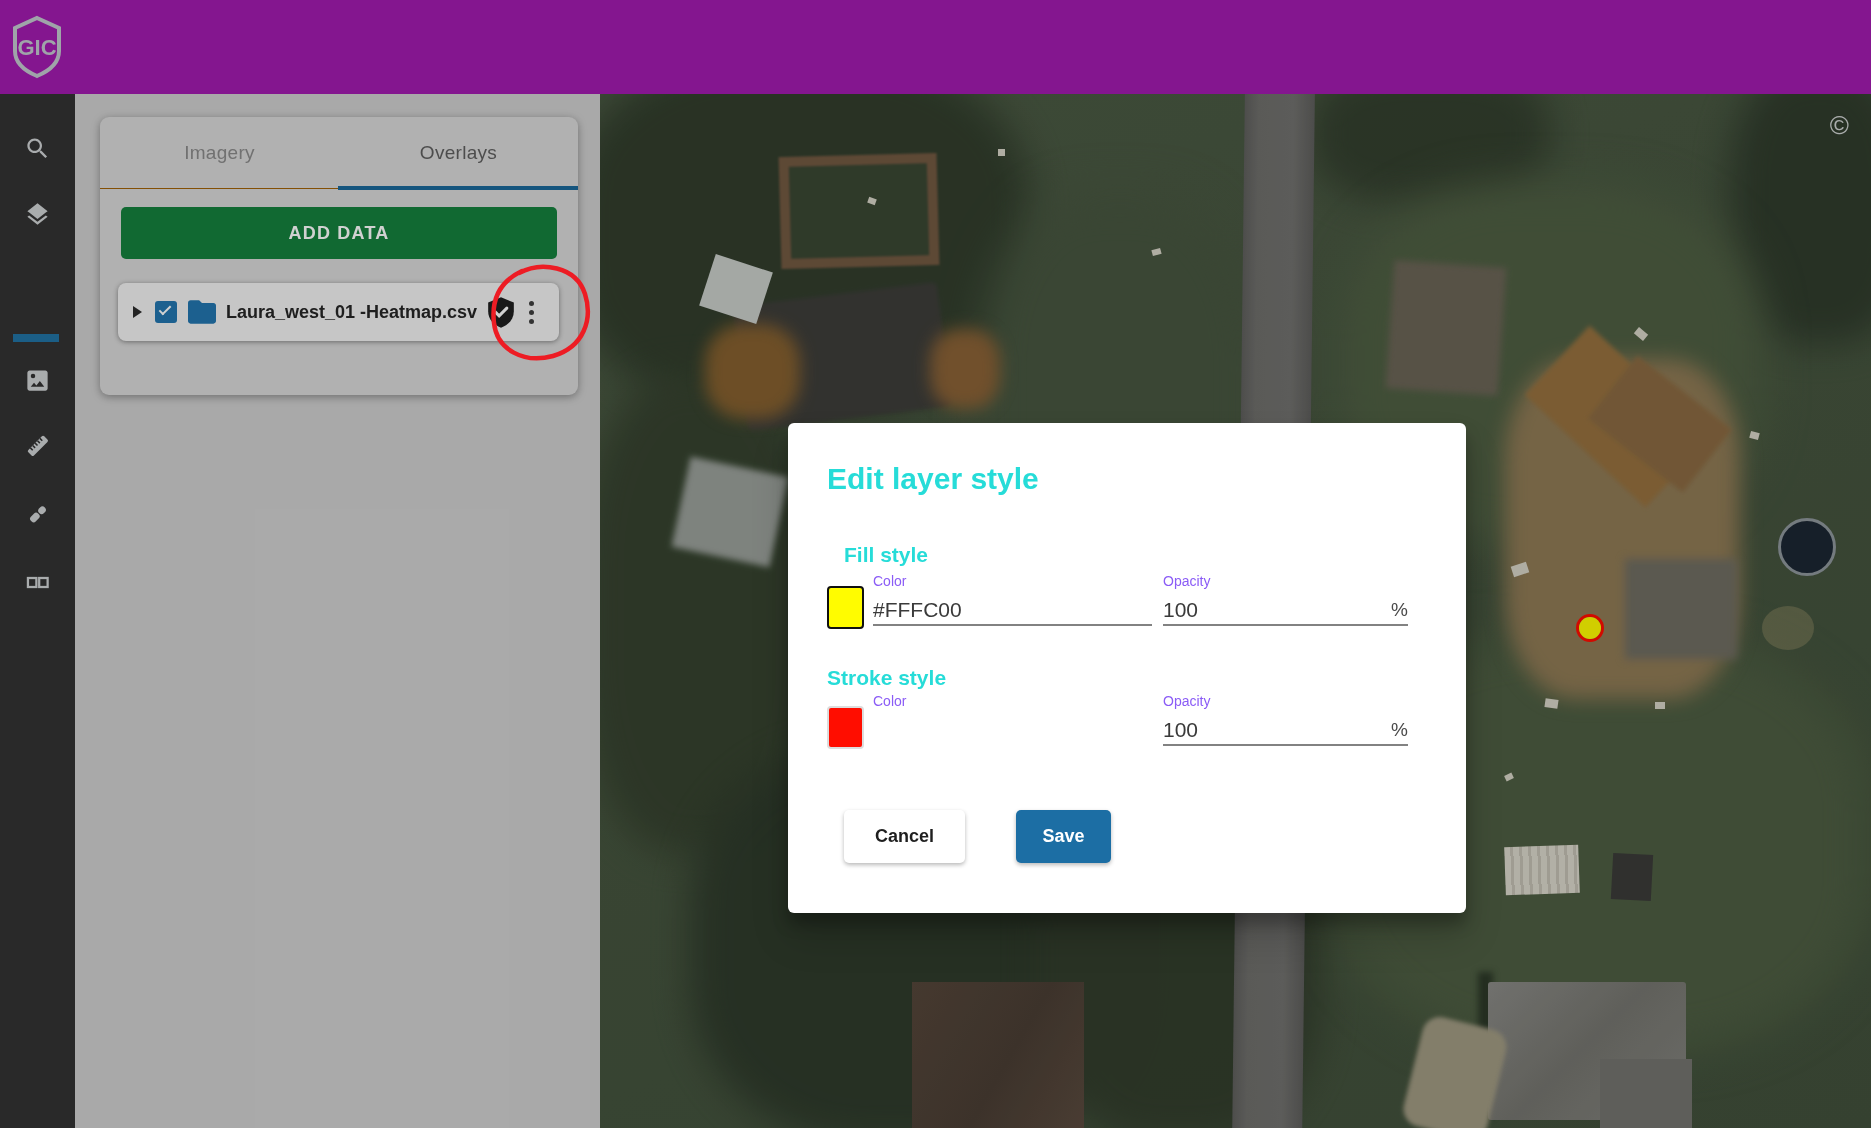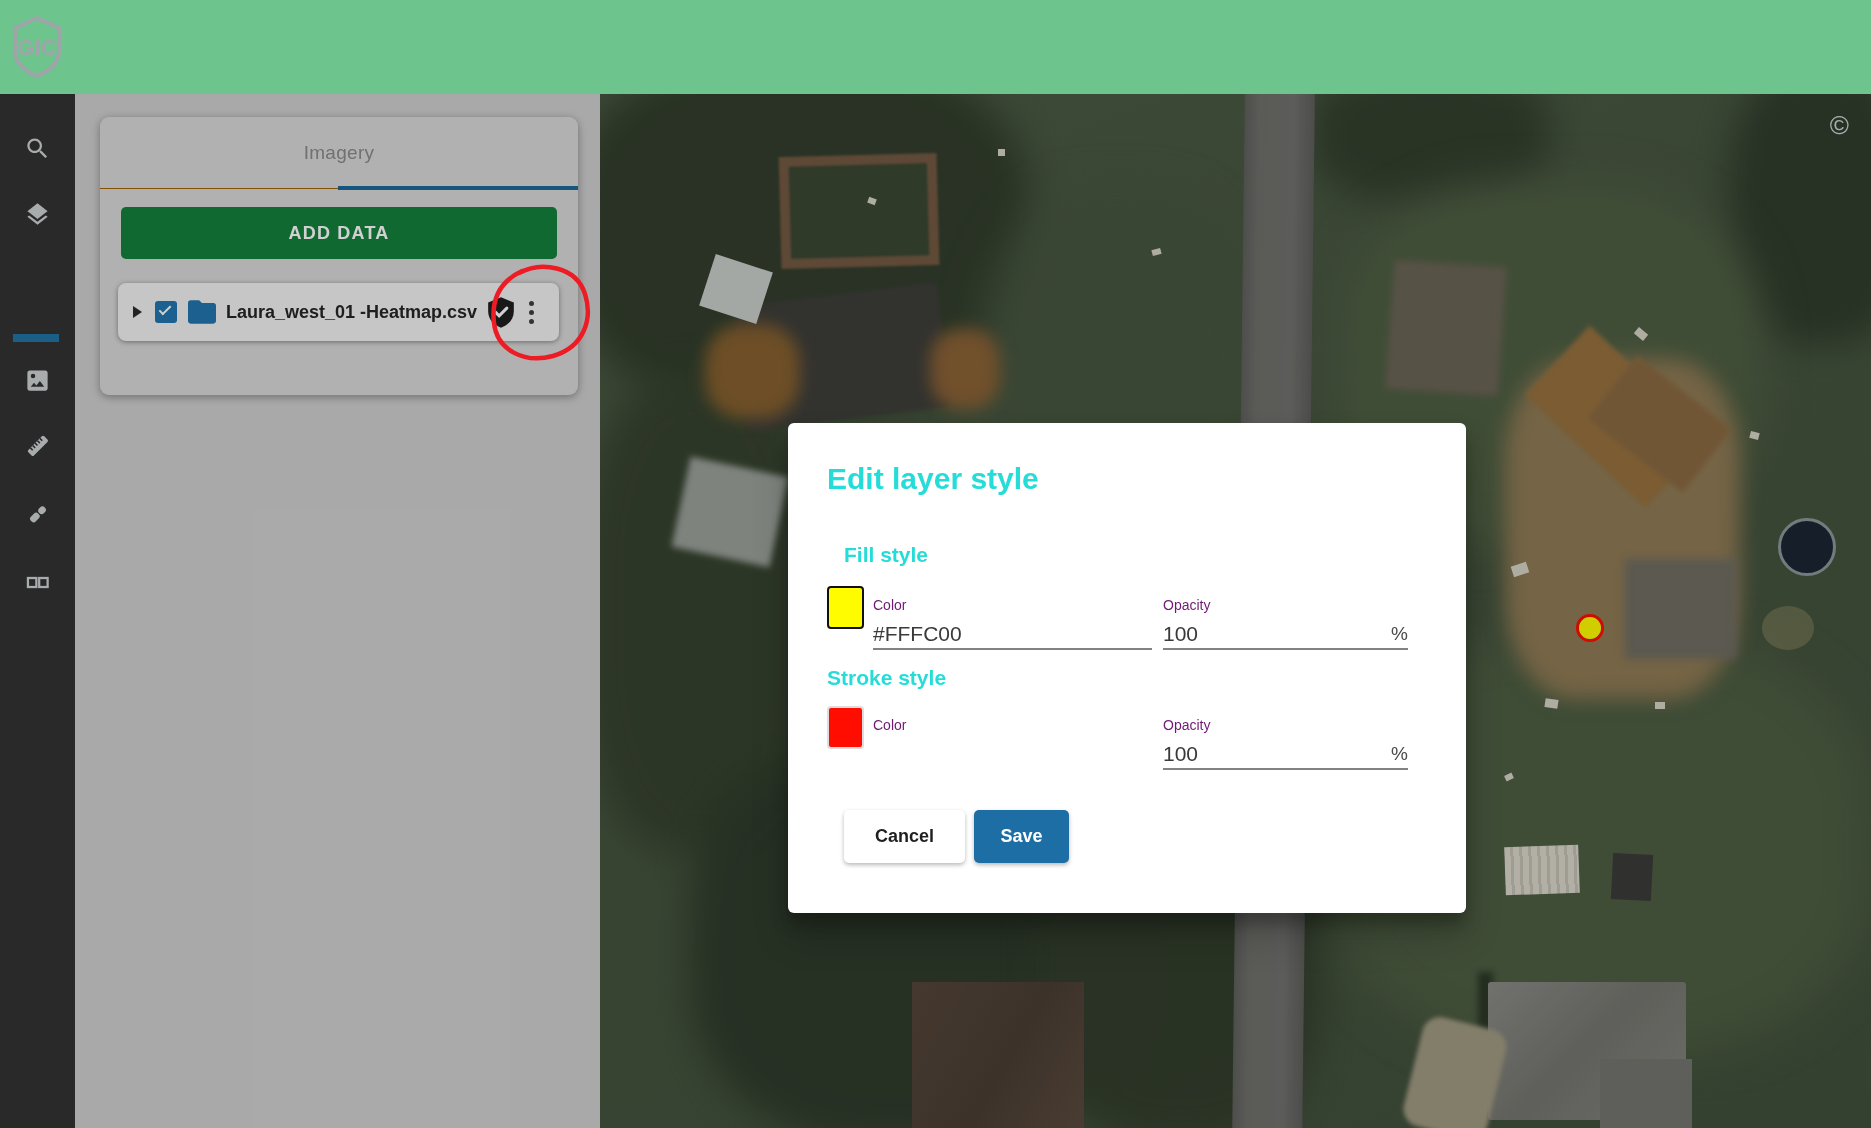"GIC" .header { background: #86efac -> #a21caf }
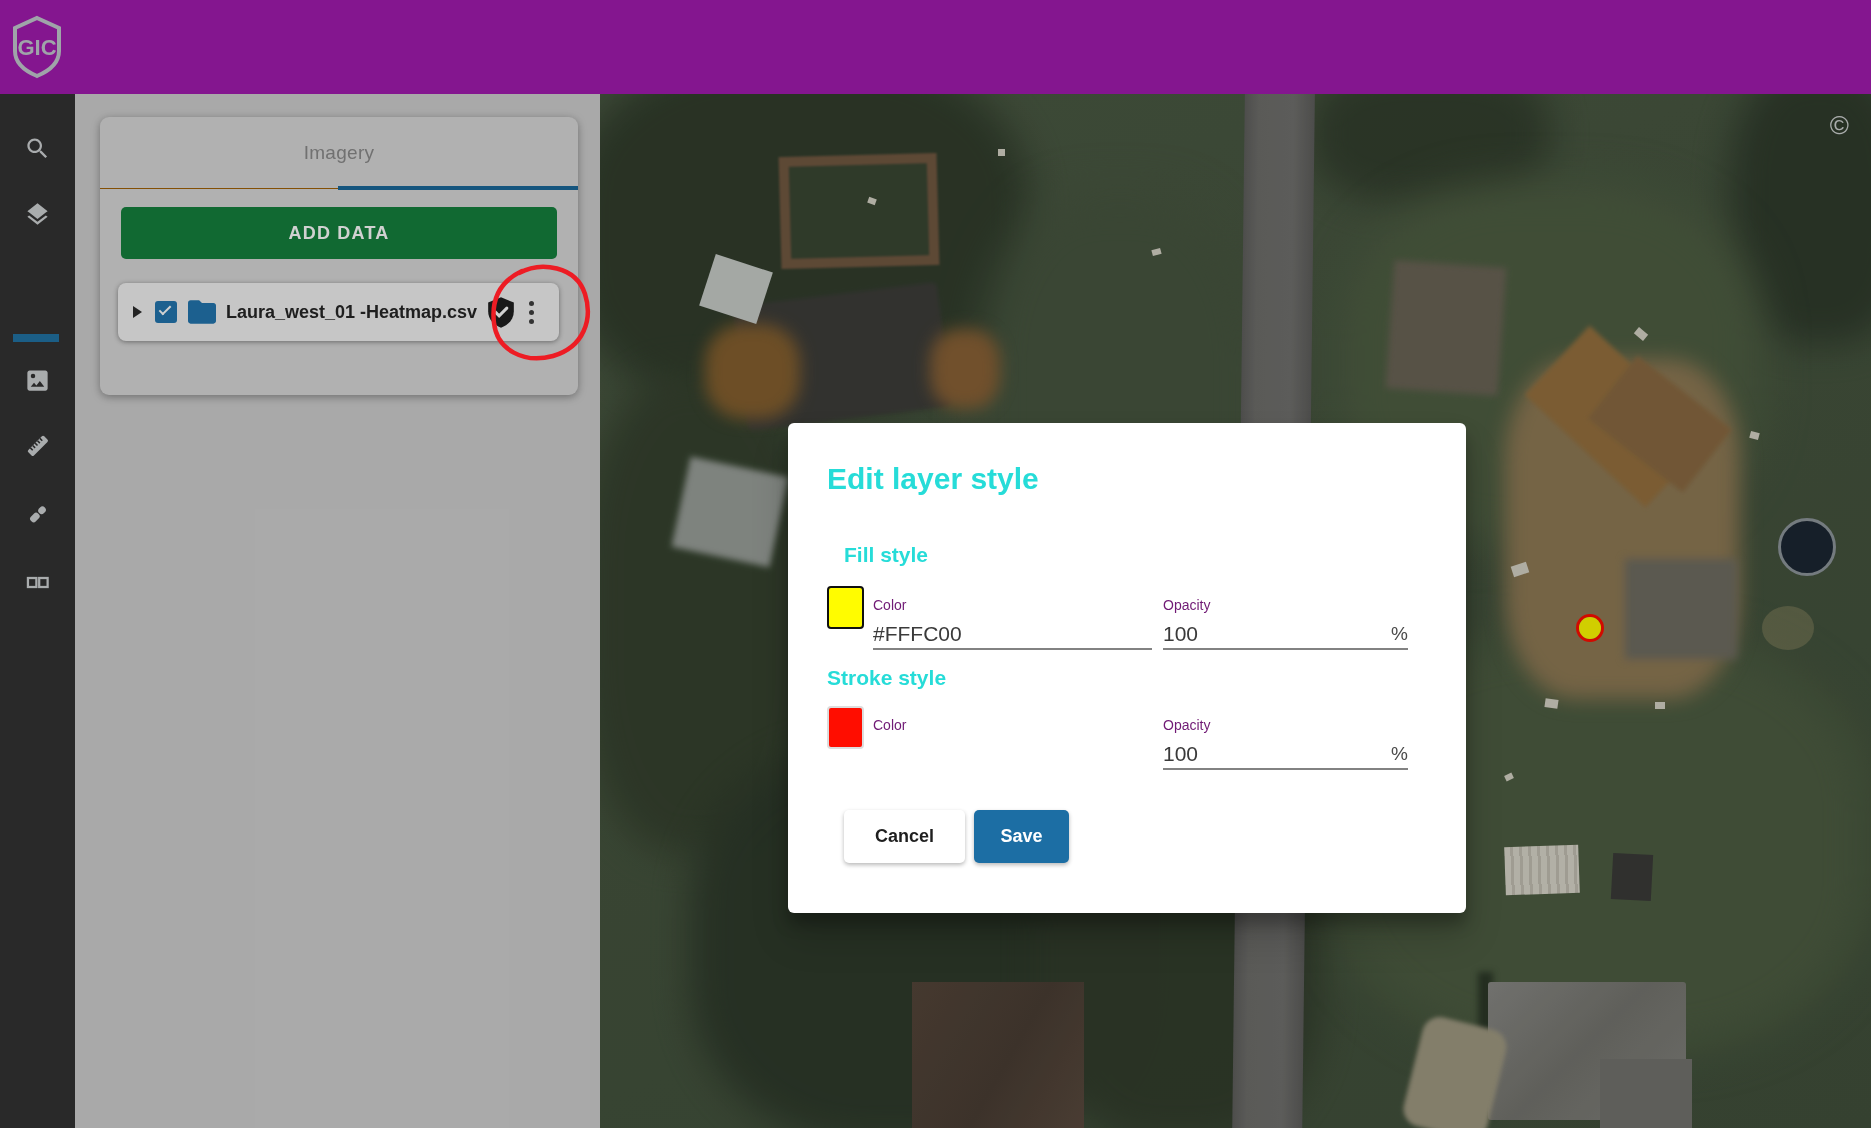"Overlays" div.tab { html: none -> <div>Overlays</div> }
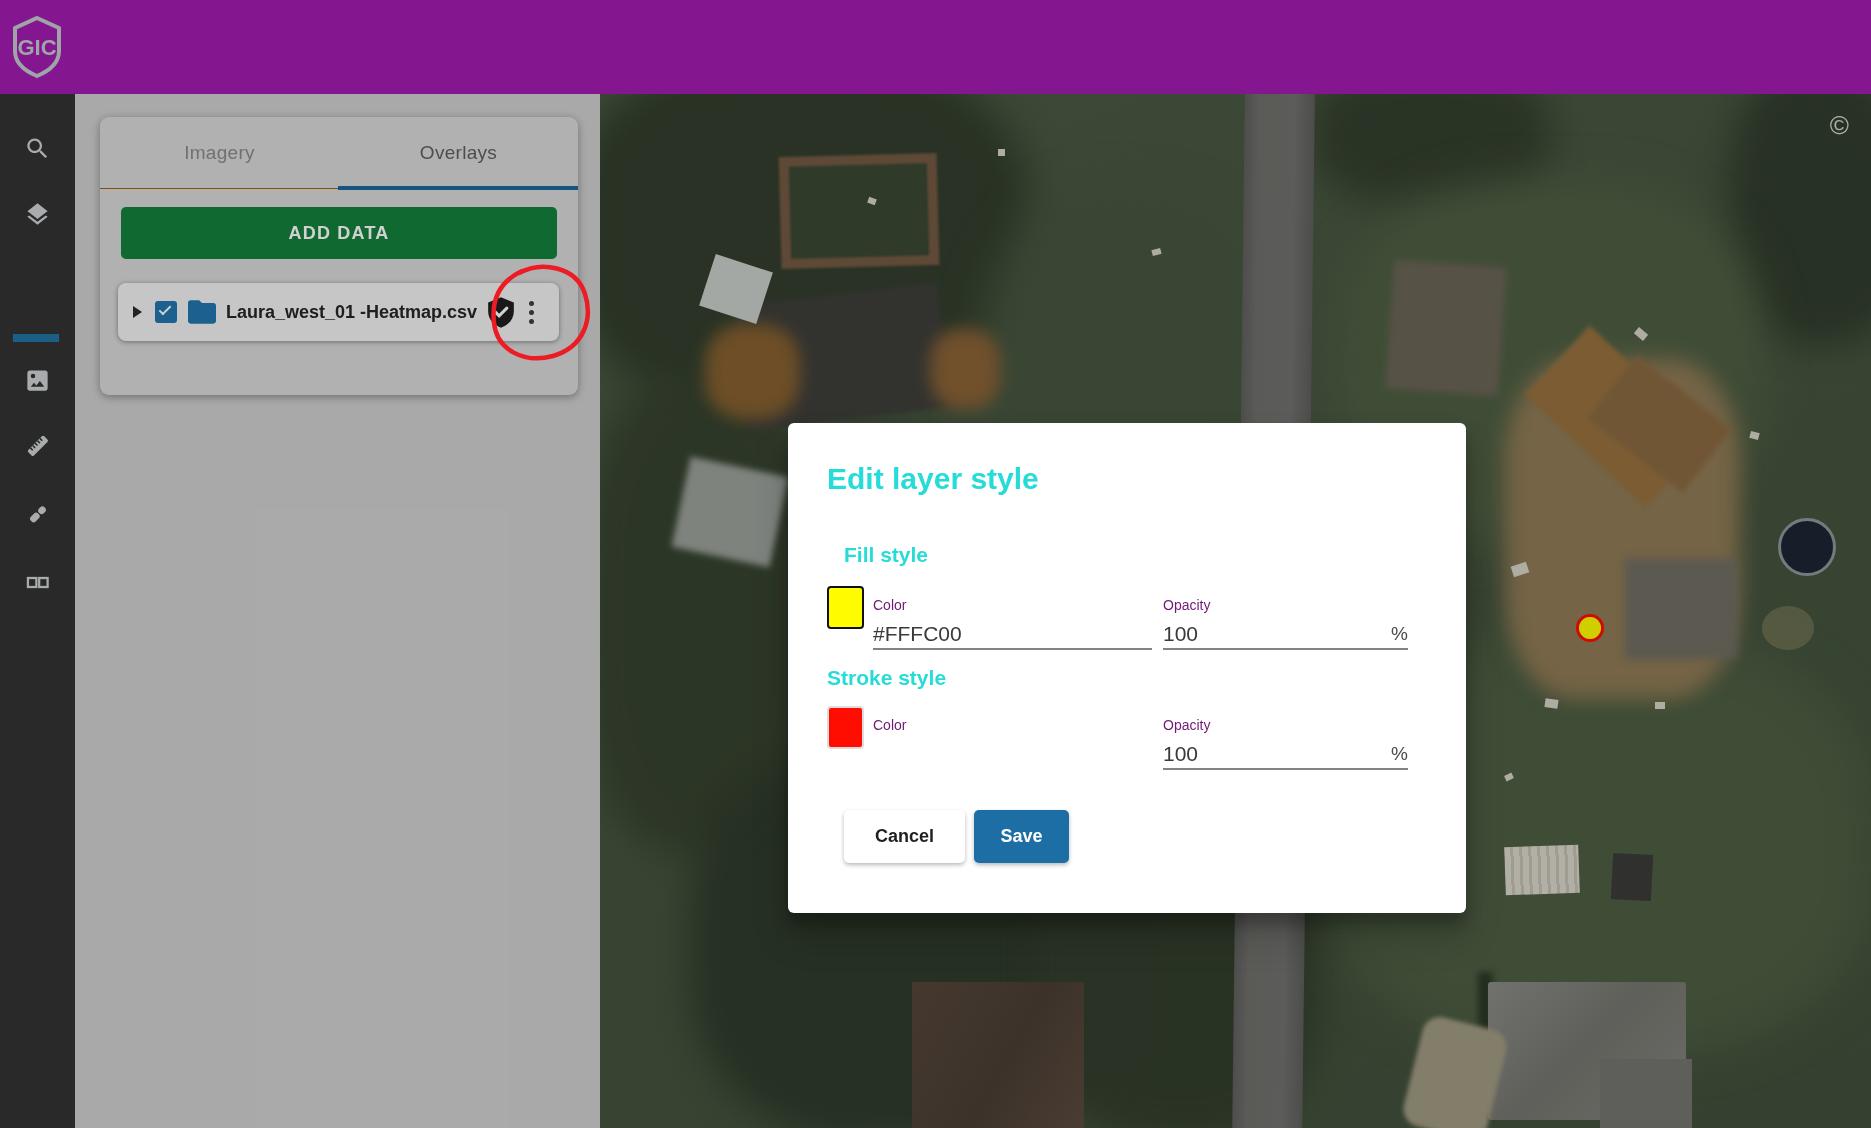"Color" .field-label { color: #701a75 -> #8b5cf6; margin-top: 24px -> none }
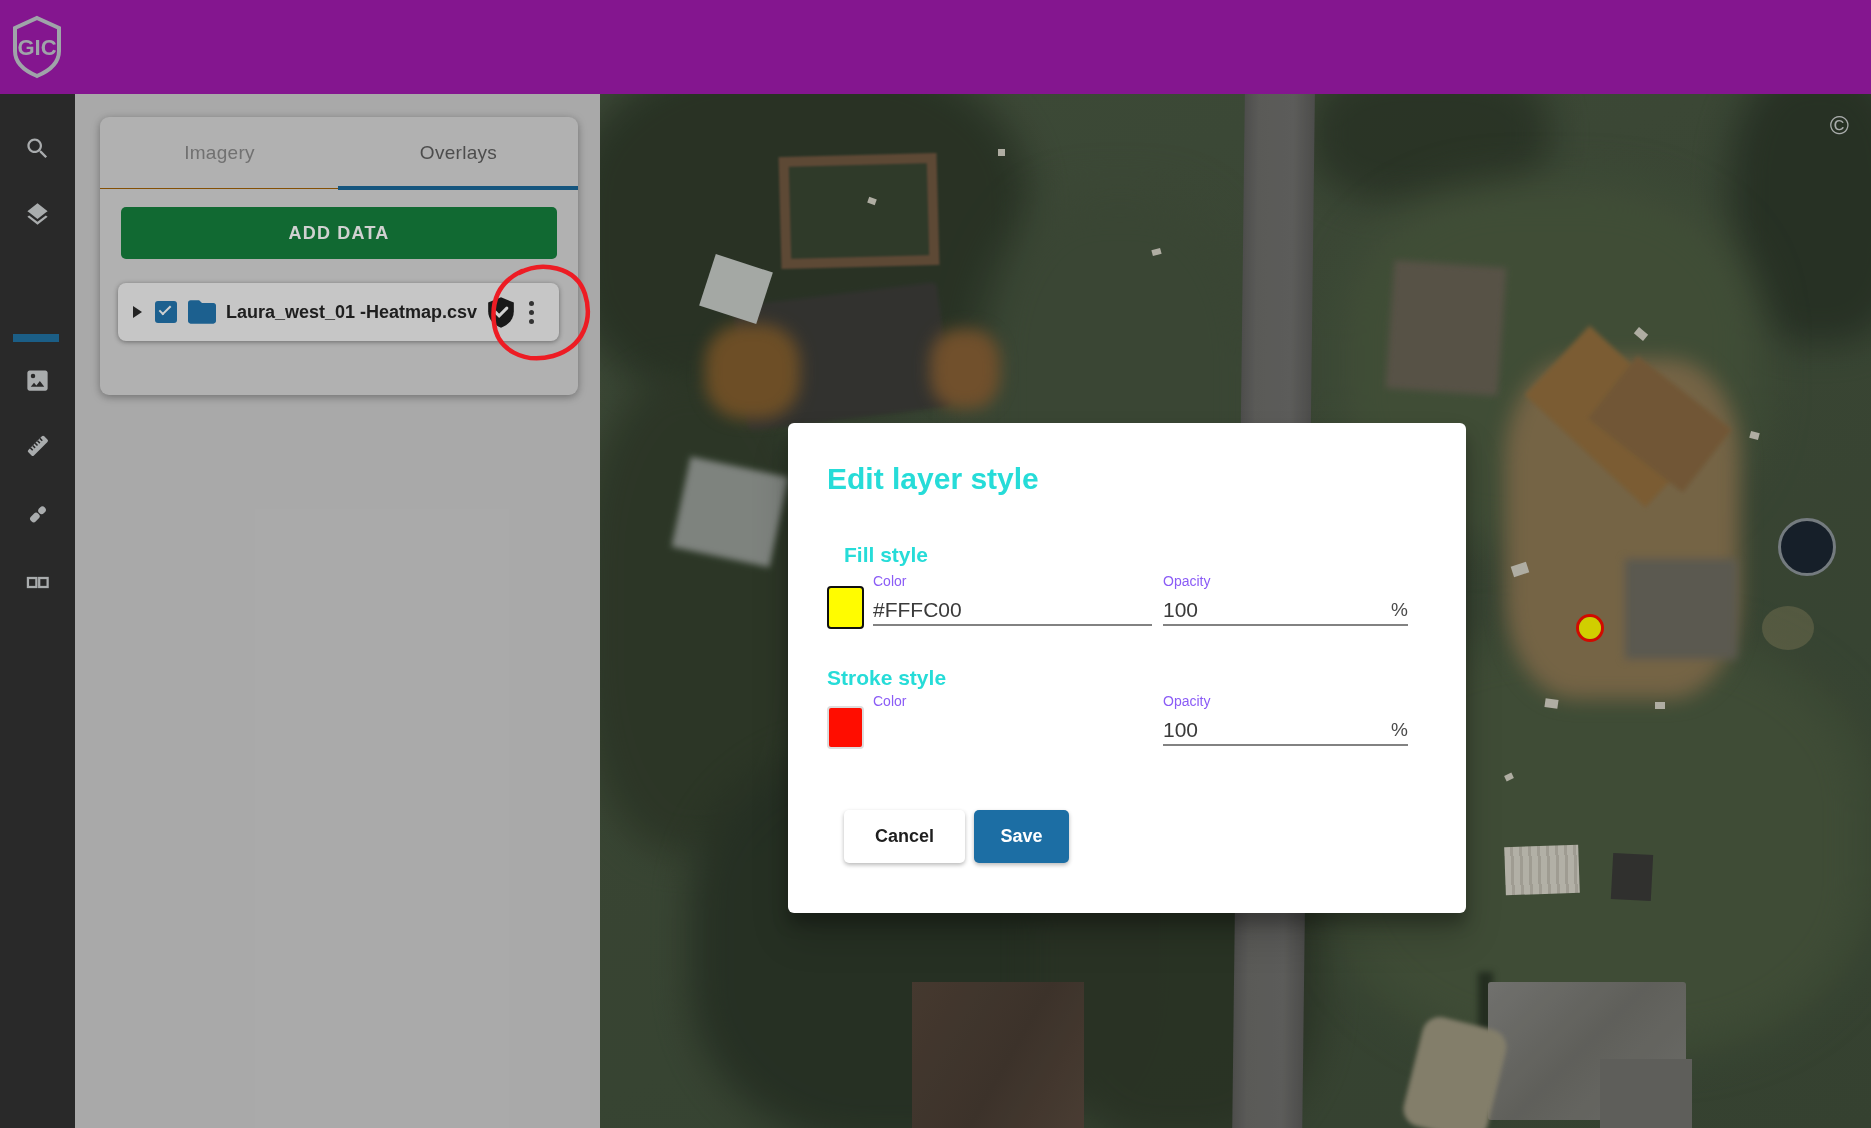"Save" .btn-save { margin-left: none -> 42px }
